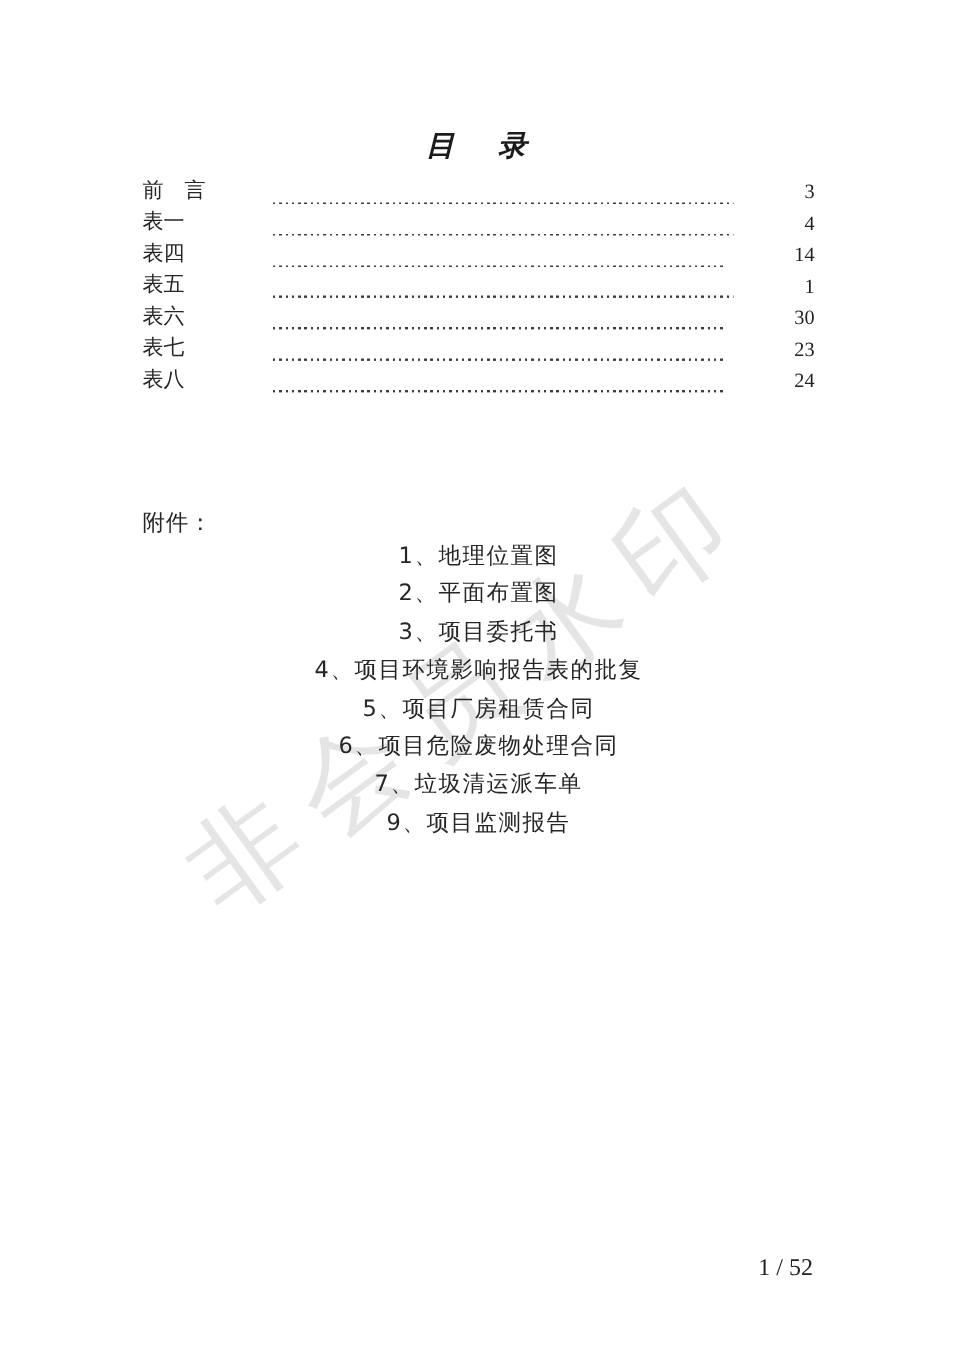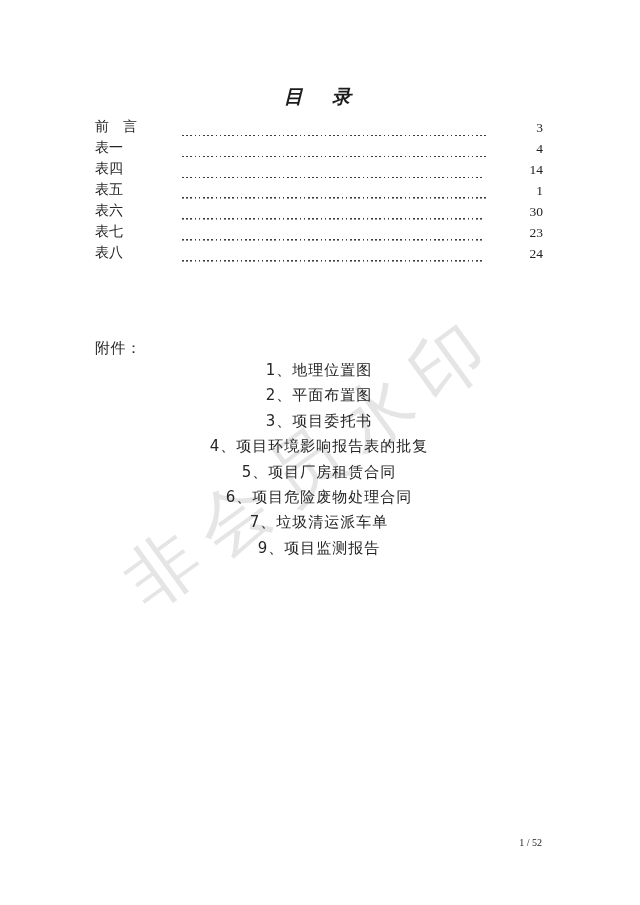"1 / 52" .page-number { font-size: 10px -> 16px }
